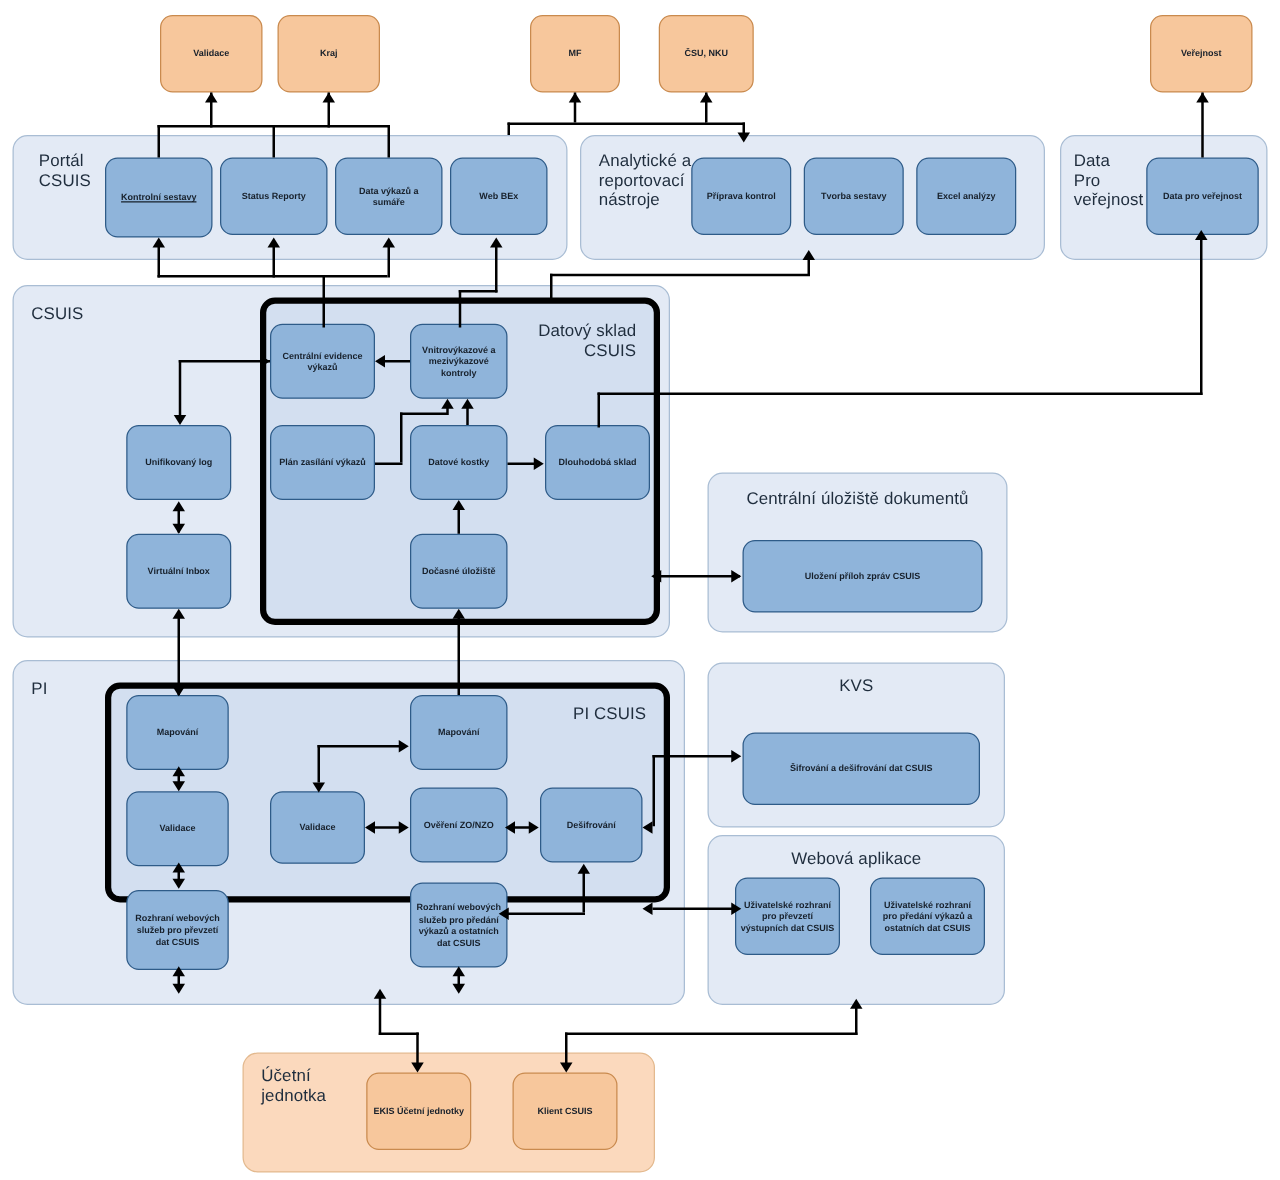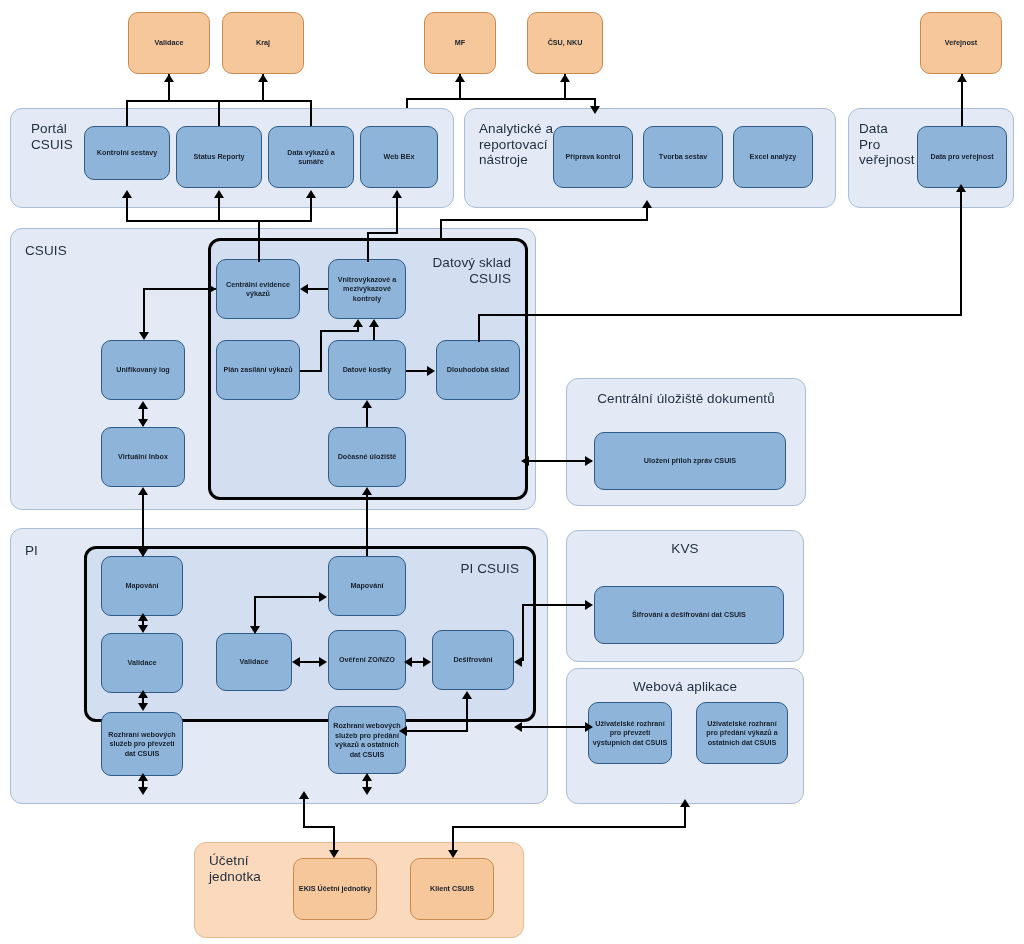"Kontrolní sestavy" div.node { height: 54px -> 64px; text-decoration: none -> underline }
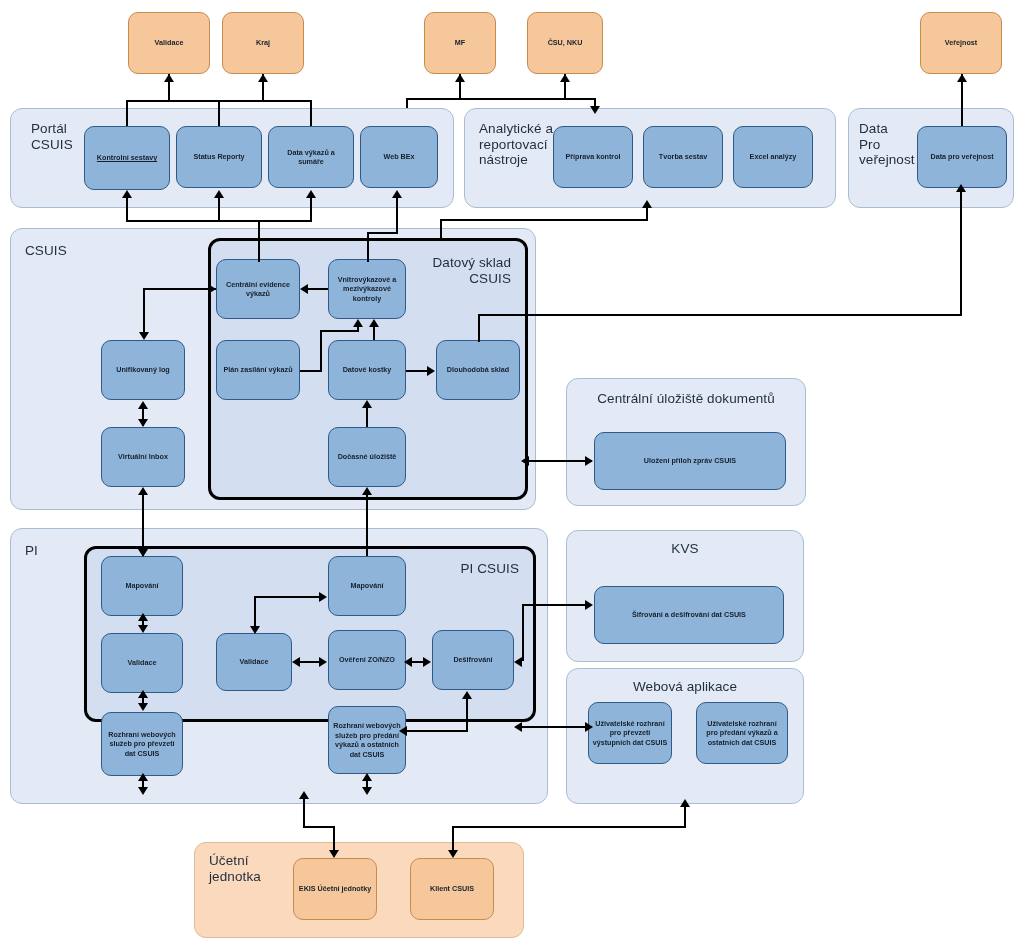"Tvorba sestav" span { text: sestav -> sestavy }
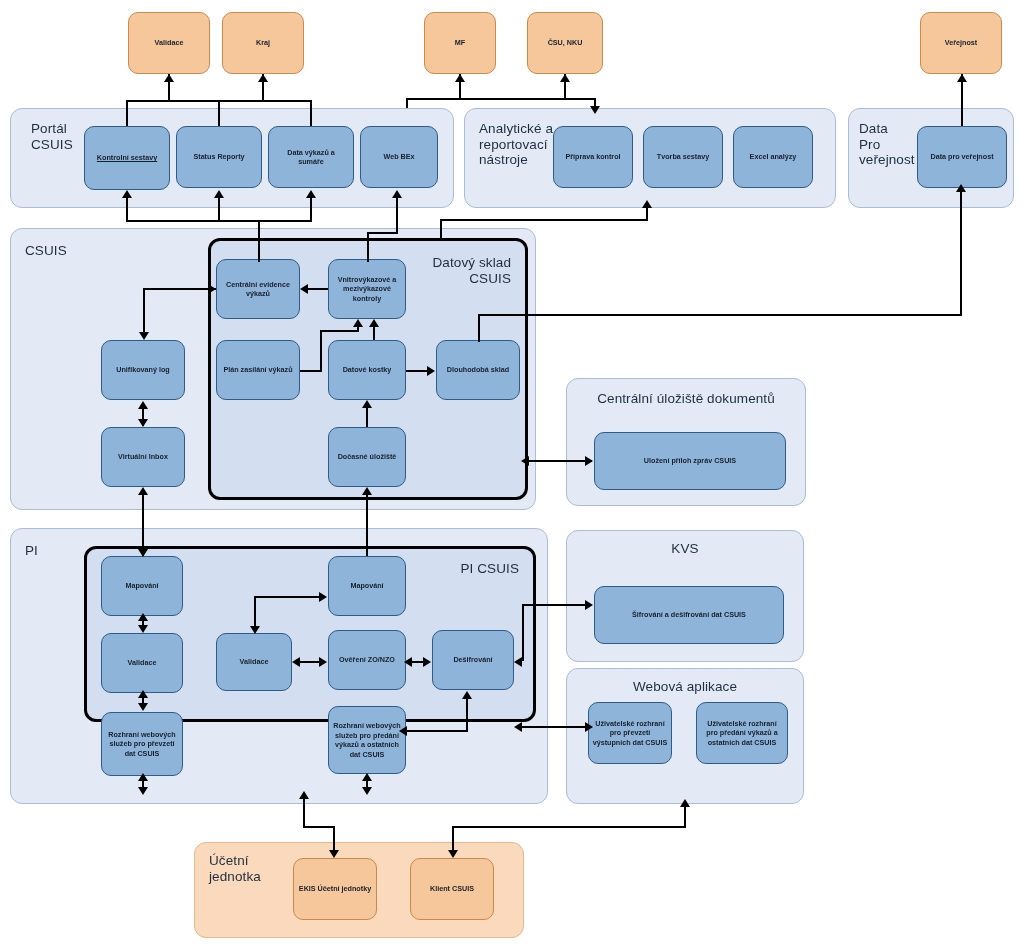"Datový sklad" .group.nested { border: 3px solid #000000 -> 5px solid #000000 }
